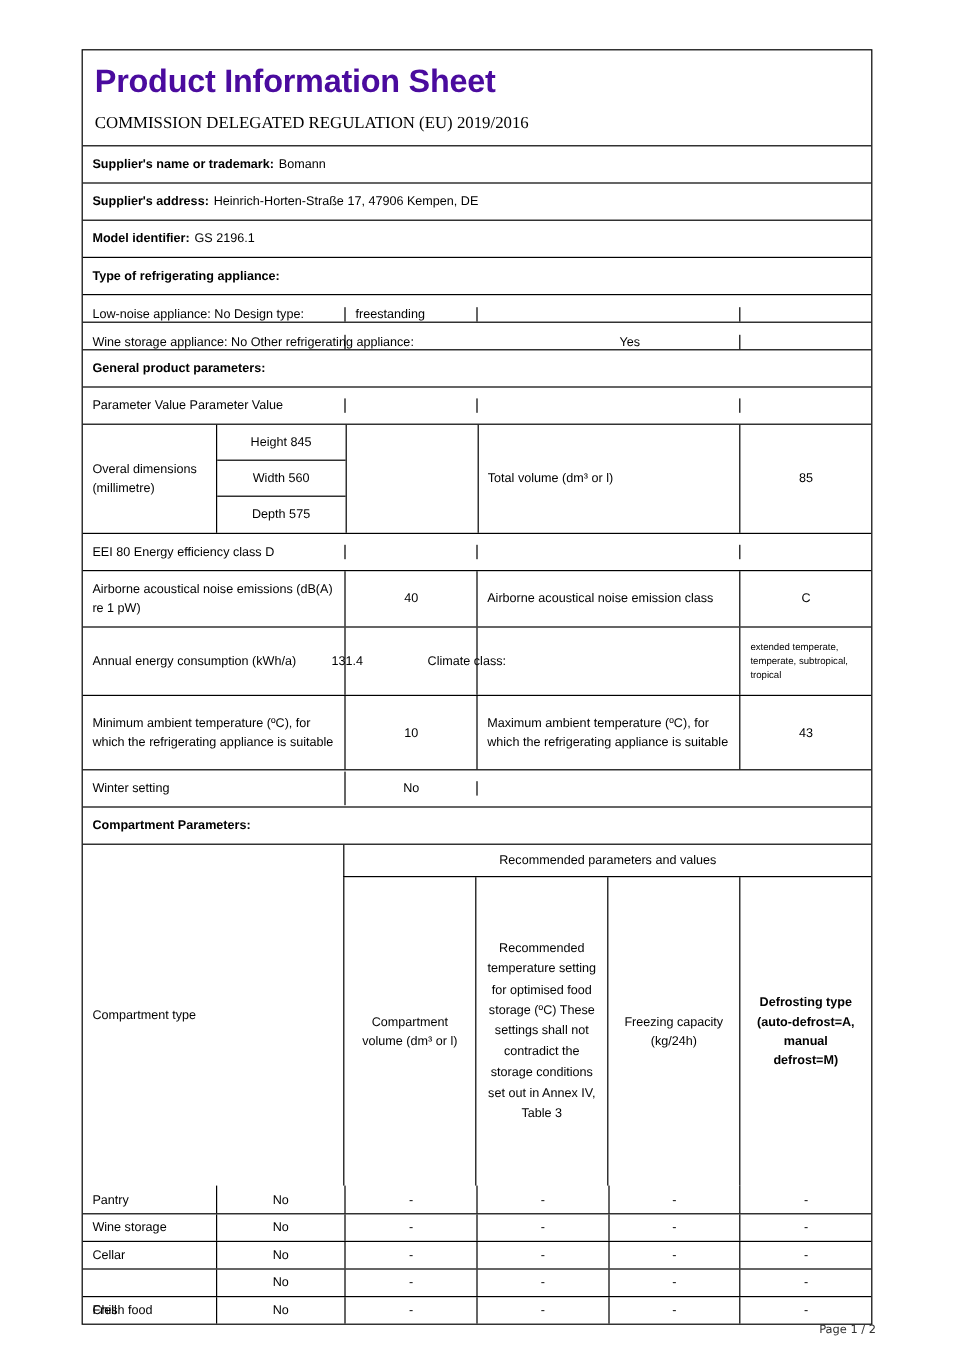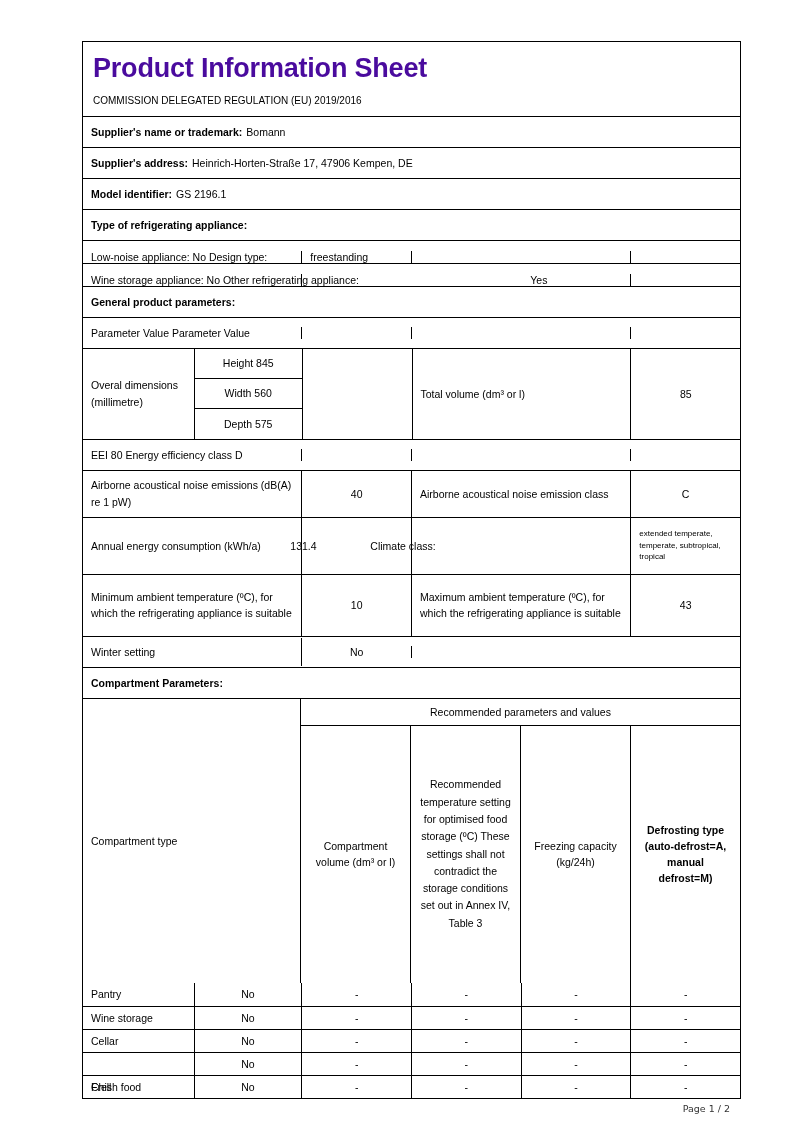"Product Information Sheet" .sheet { left: 82px -> 68px }
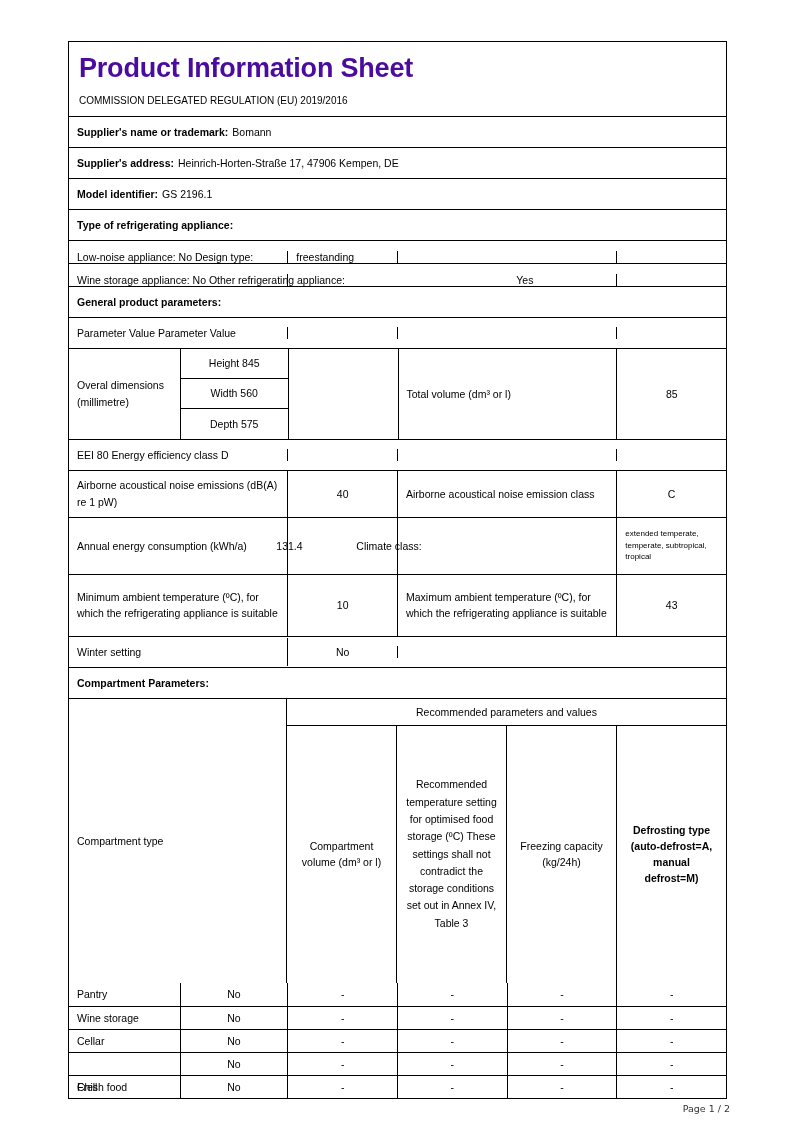"COMMISSION DELEGATED REGULATION (EU)" .subtitle { font-family: none -> Liberation Serif, serif; font-size: 10px -> 14px }
